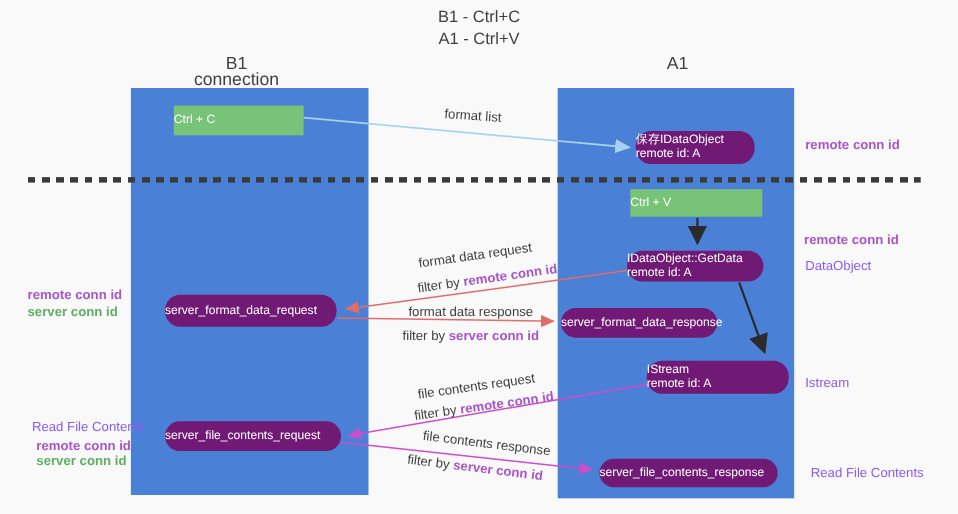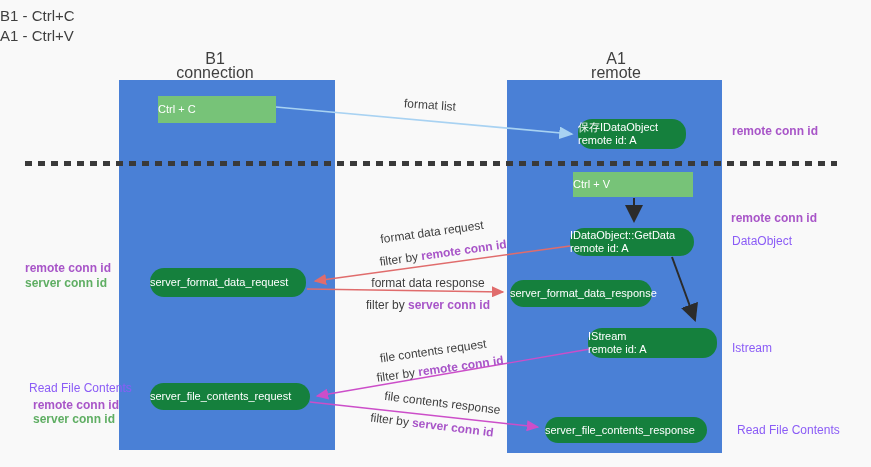"B1 - Ctrl+C" .title { text-align: none -> center }
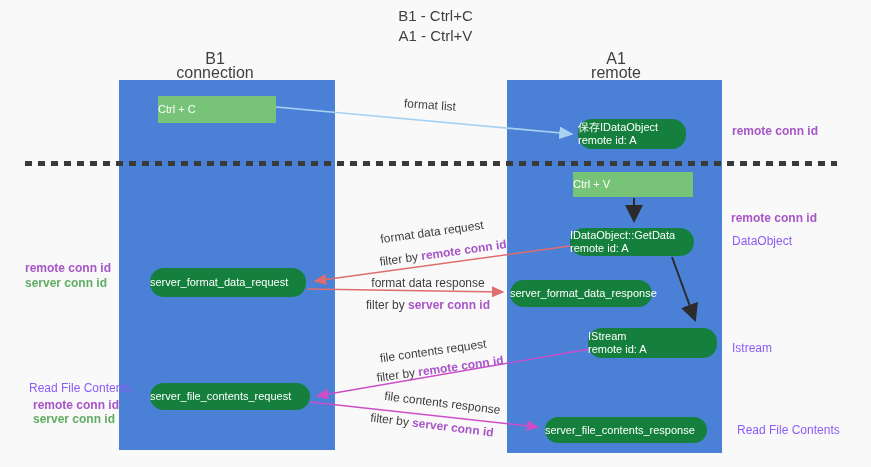"remote" div { html: <div>remote</div> -> none }
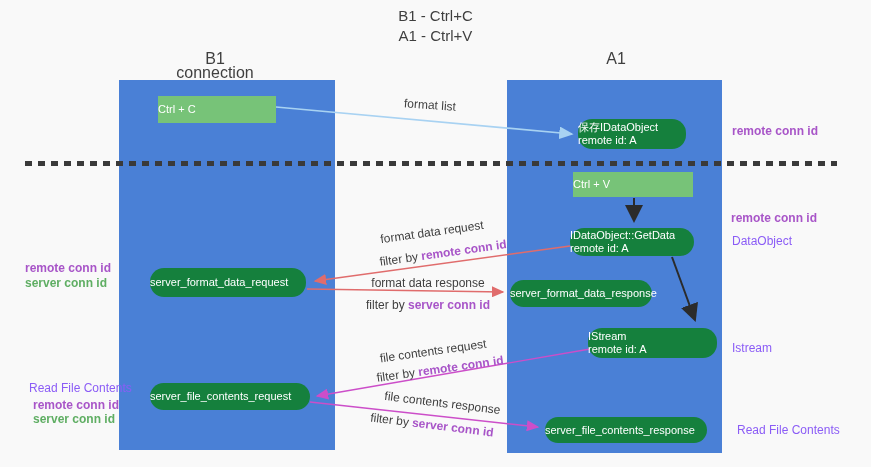"保存IDataObject" .node.orange { background: #15803d -> #701a75 }
